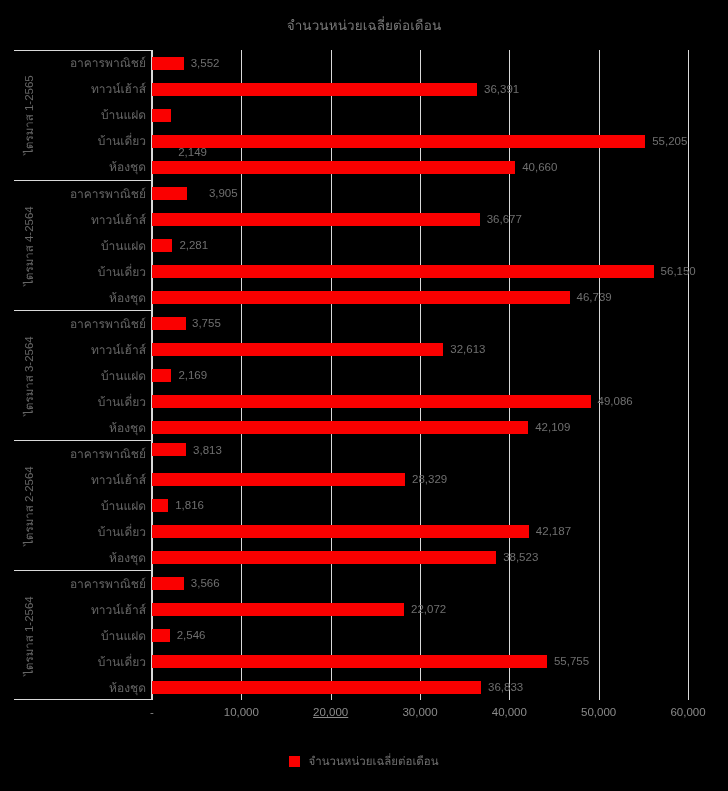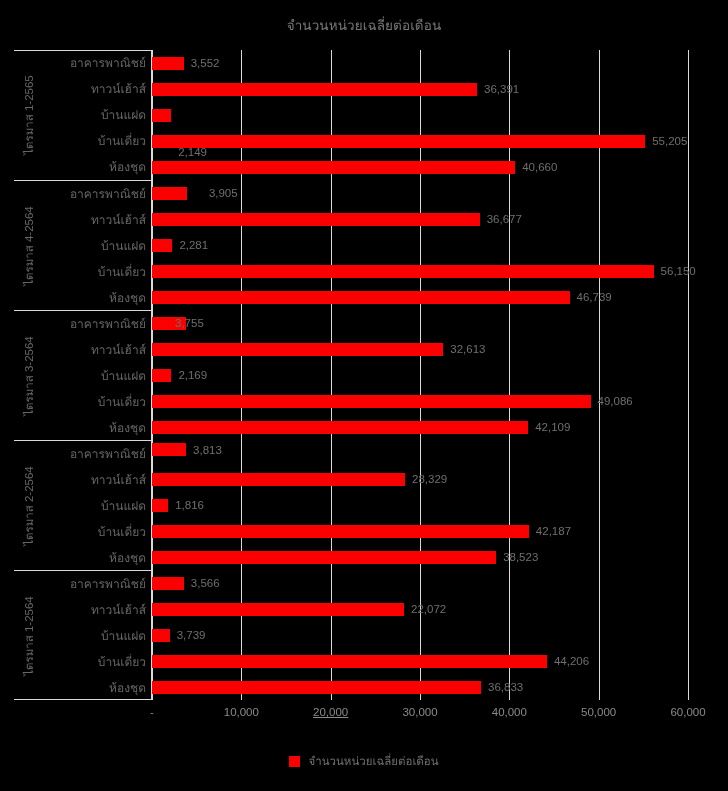"3,755" div.bar-value { left: 23px -> 40px }
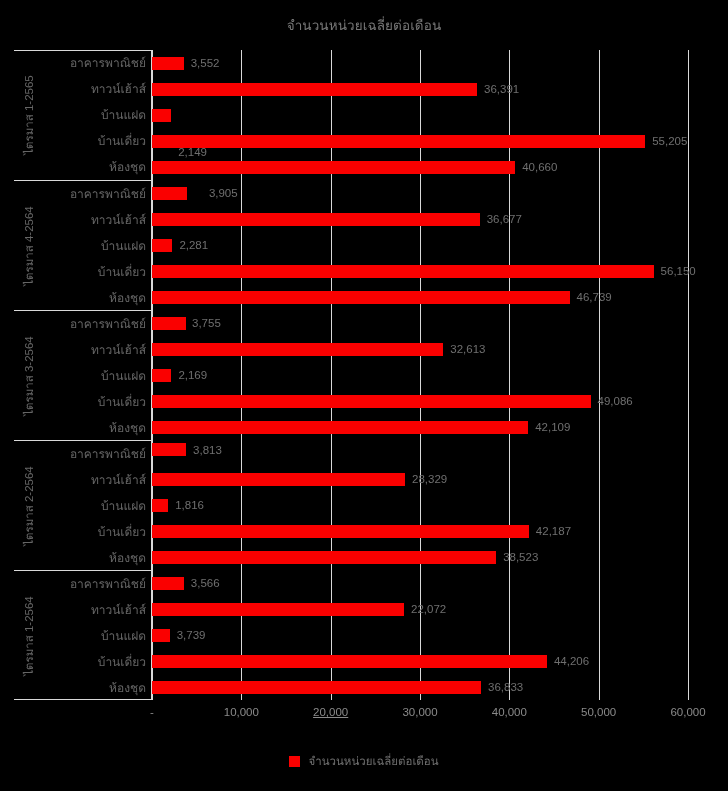"3,739" div.bar-value { text: 3,739 -> 2,546 }
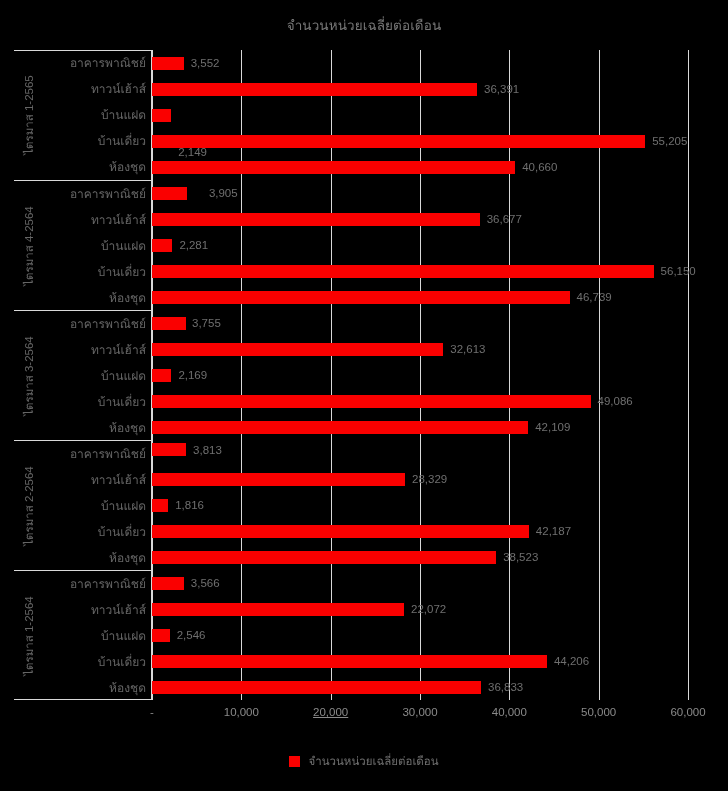"44,206" div.bar-value { text: 44,206 -> 55,755 }
